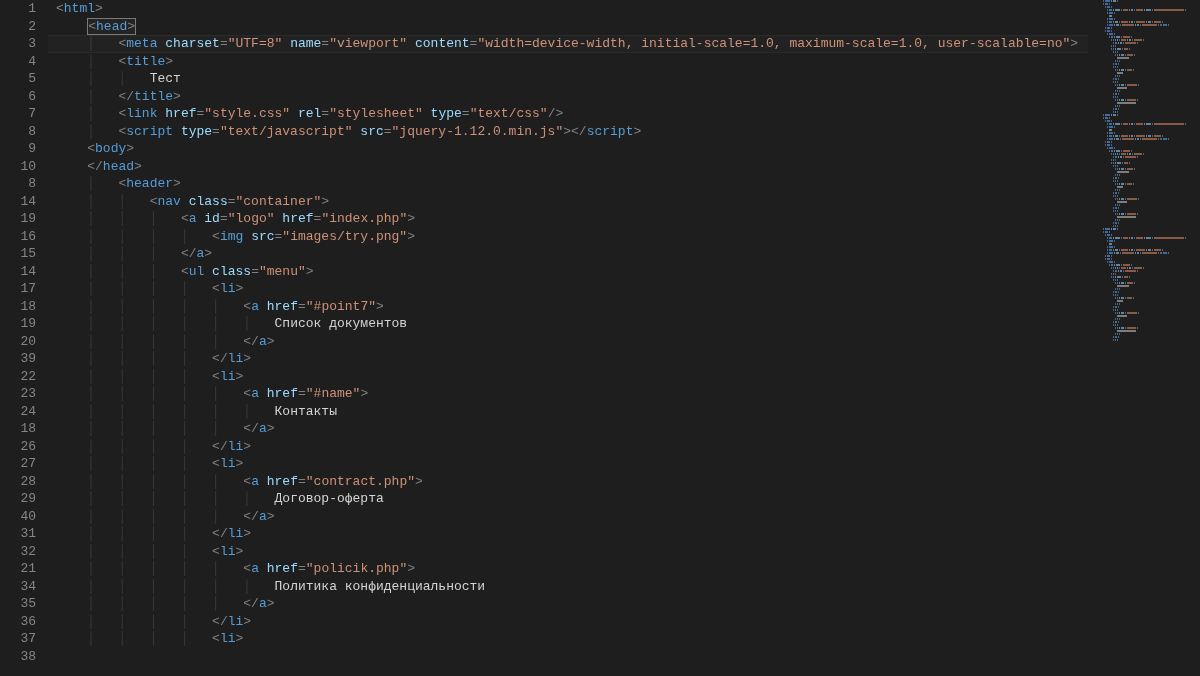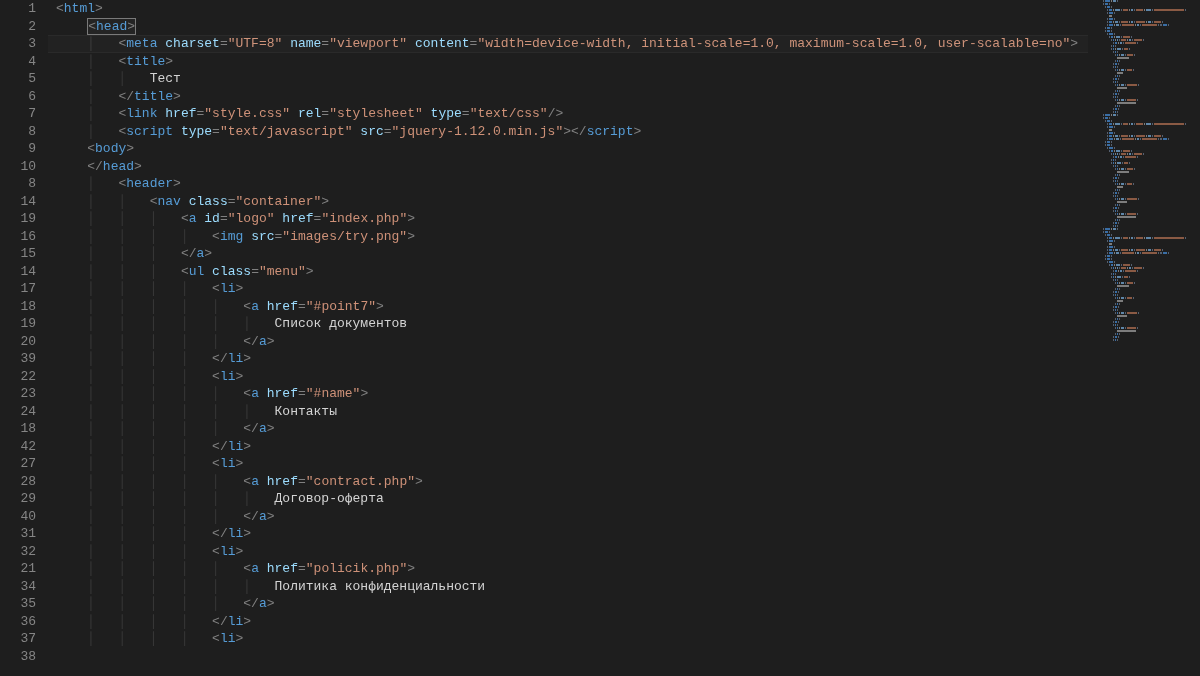"42" div.ln { text: 42 -> 26 }
